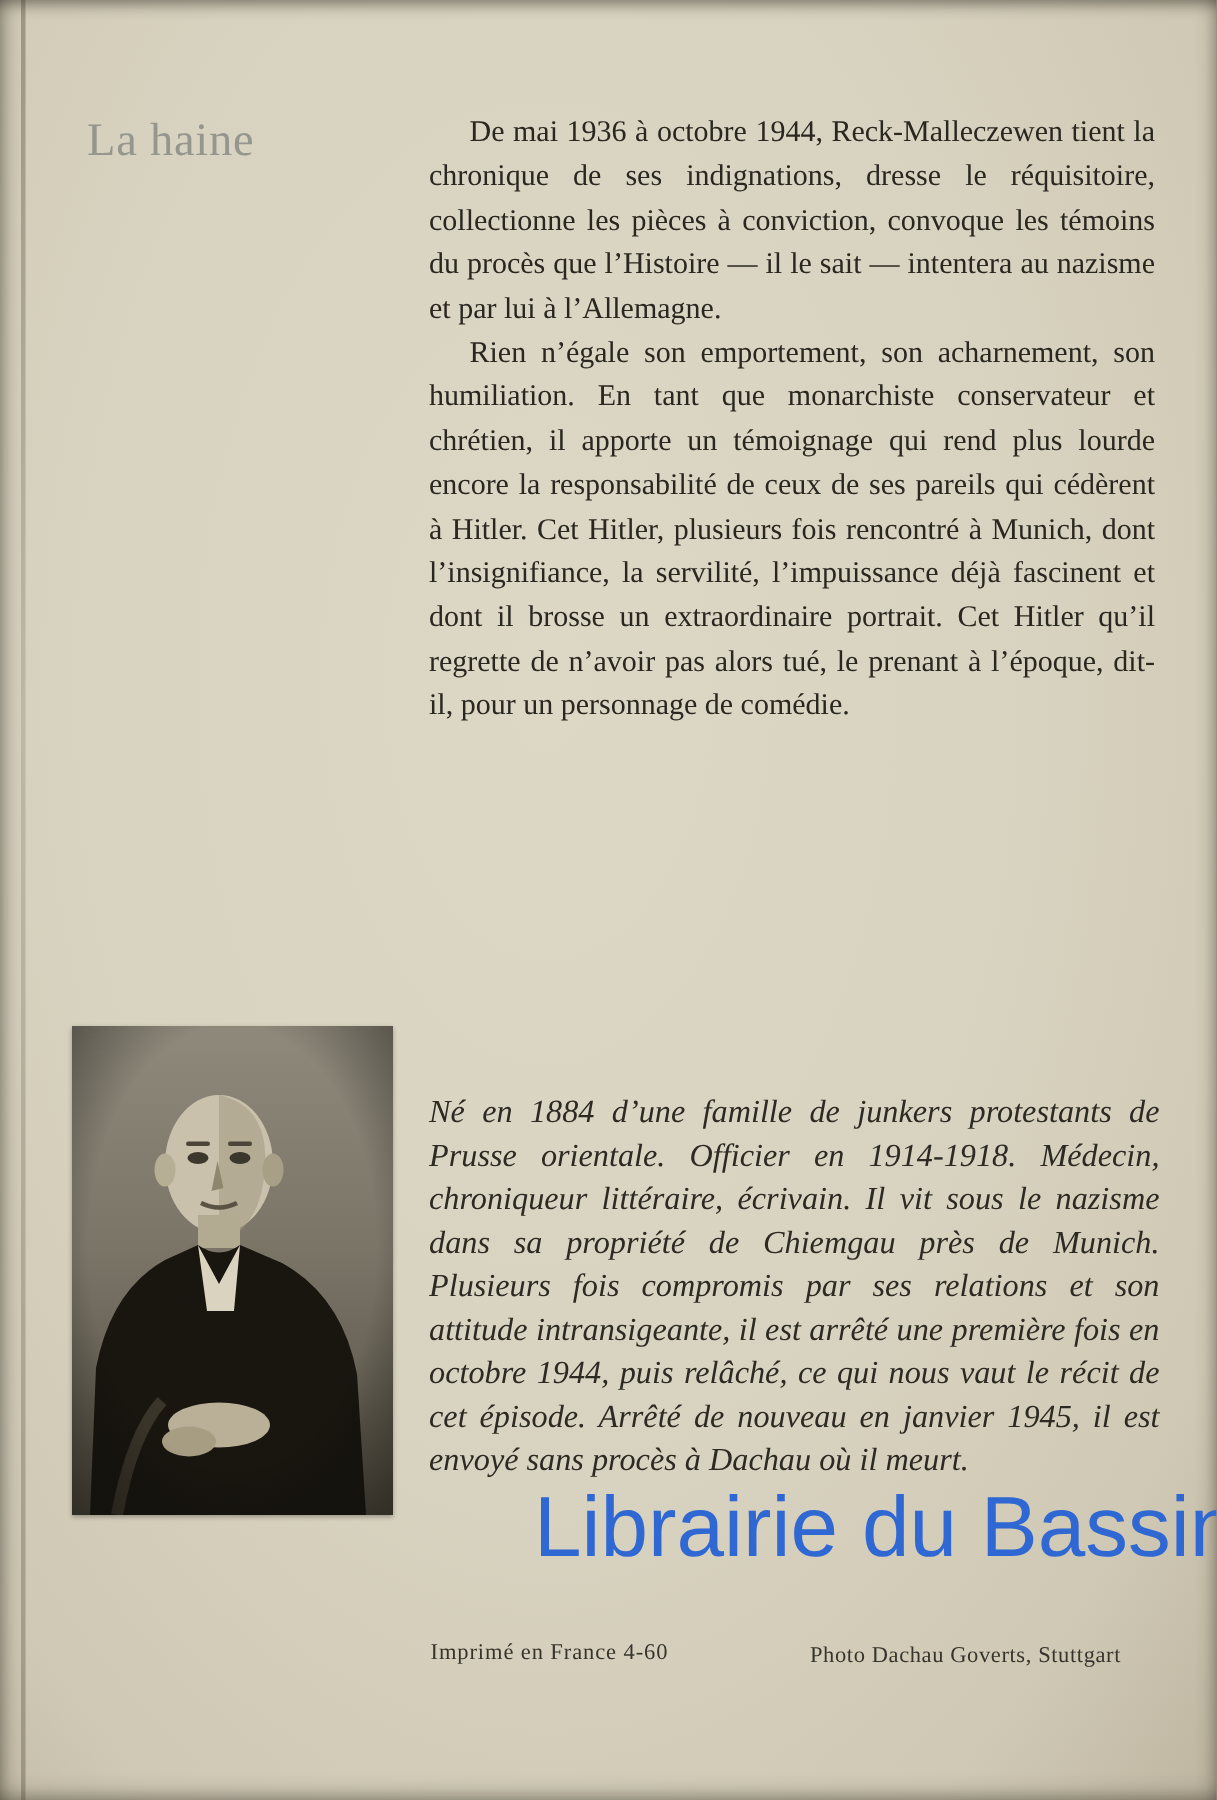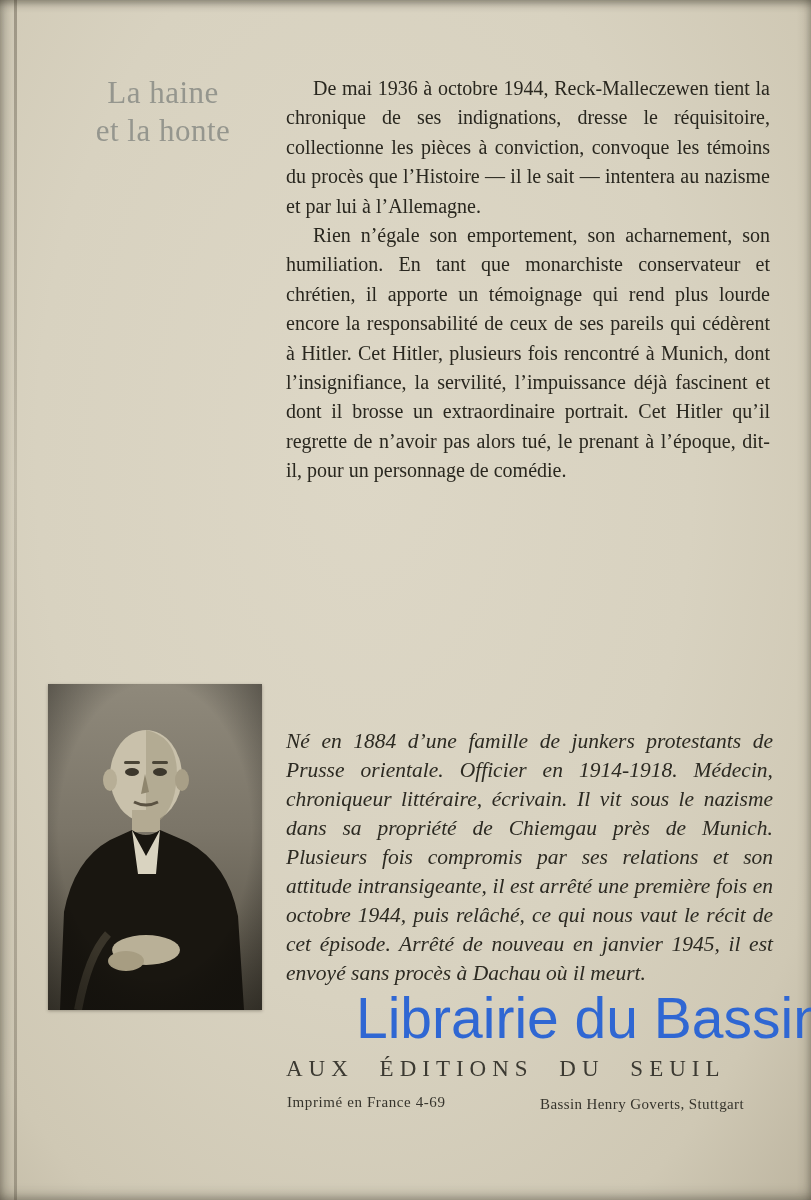"La haine" .title { text-align: center -> left }
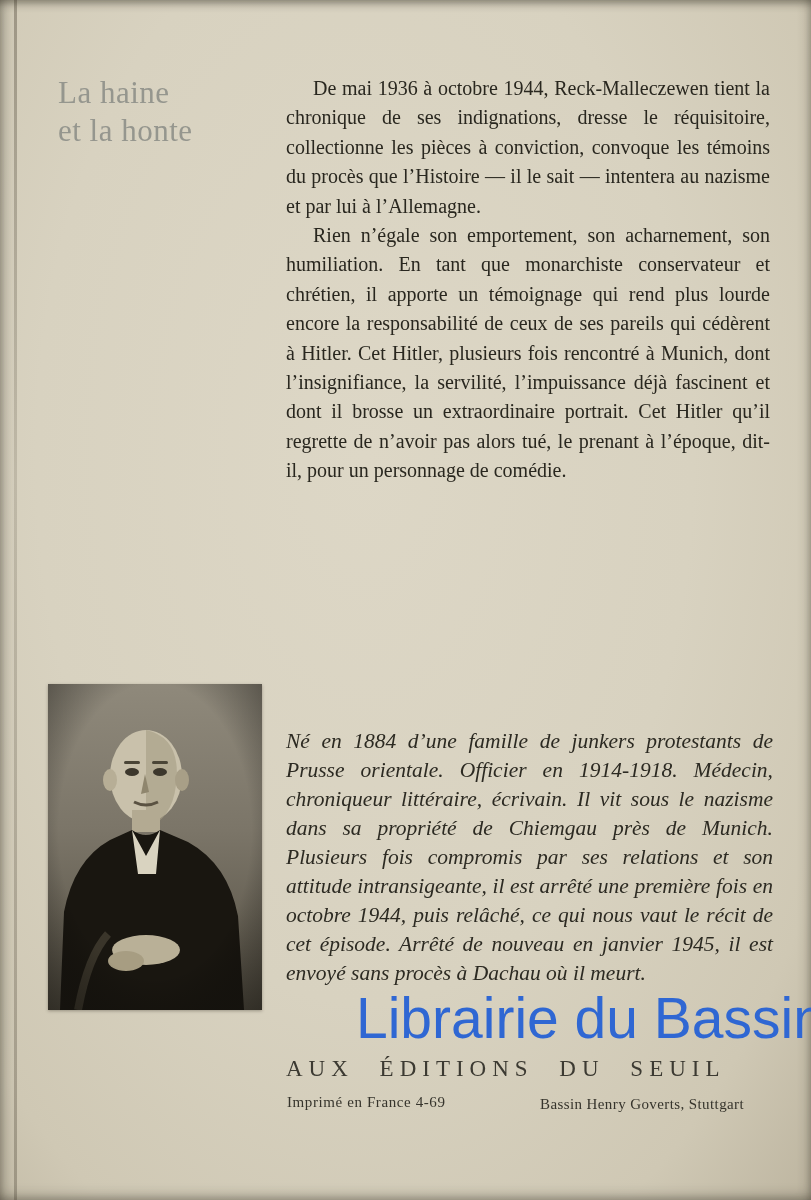"et la honte" div { html: <div>et la honte</div> -> none }
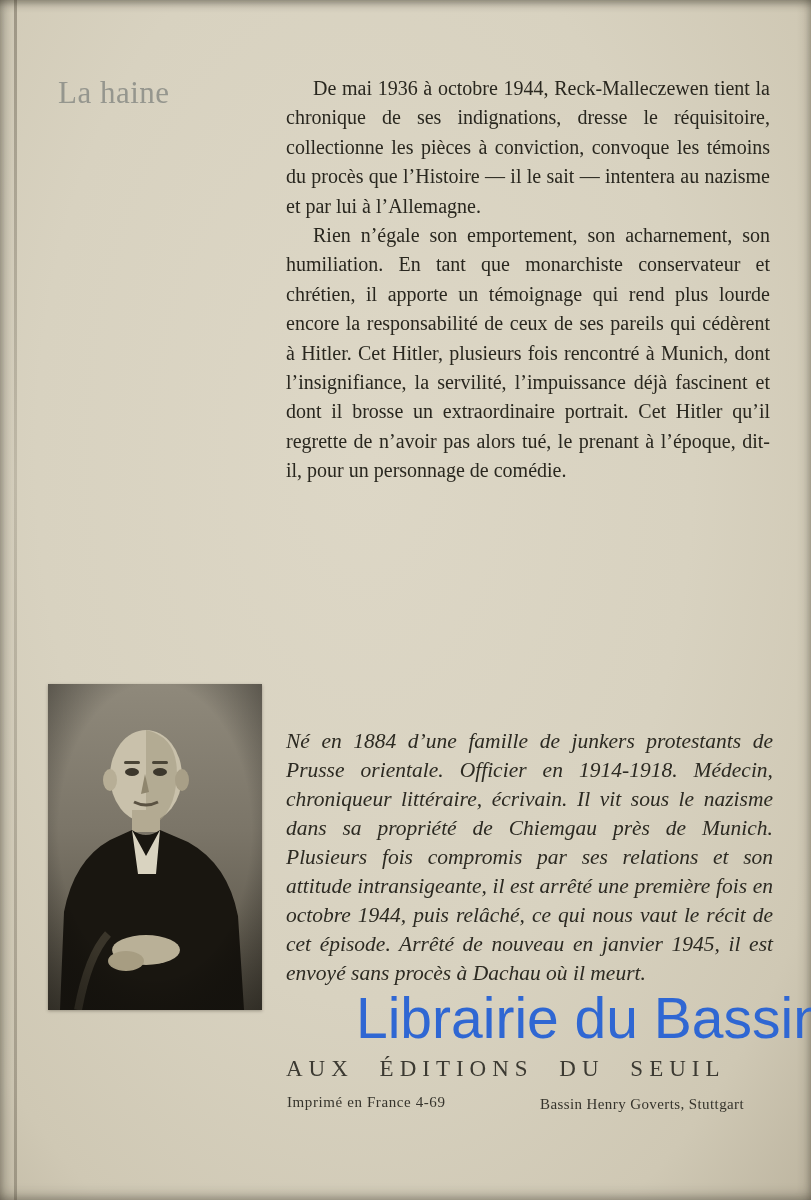"AUX ÉDITIONS DU SEUIL" div.publisher { html: <div>AUX ÉDITIONS DU SEUIL</div> -> none }
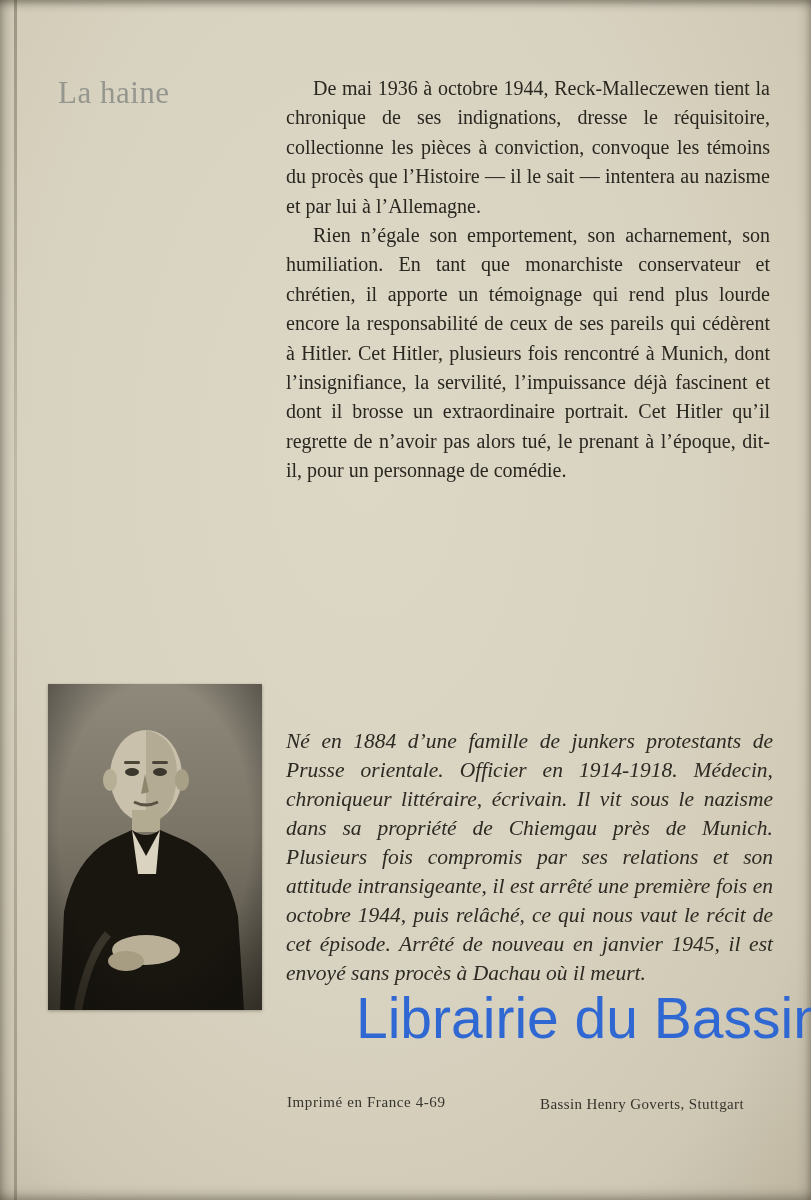"Imprimé en France 4-69" div.imprint-left { text: 4-69 -> 4-60 }
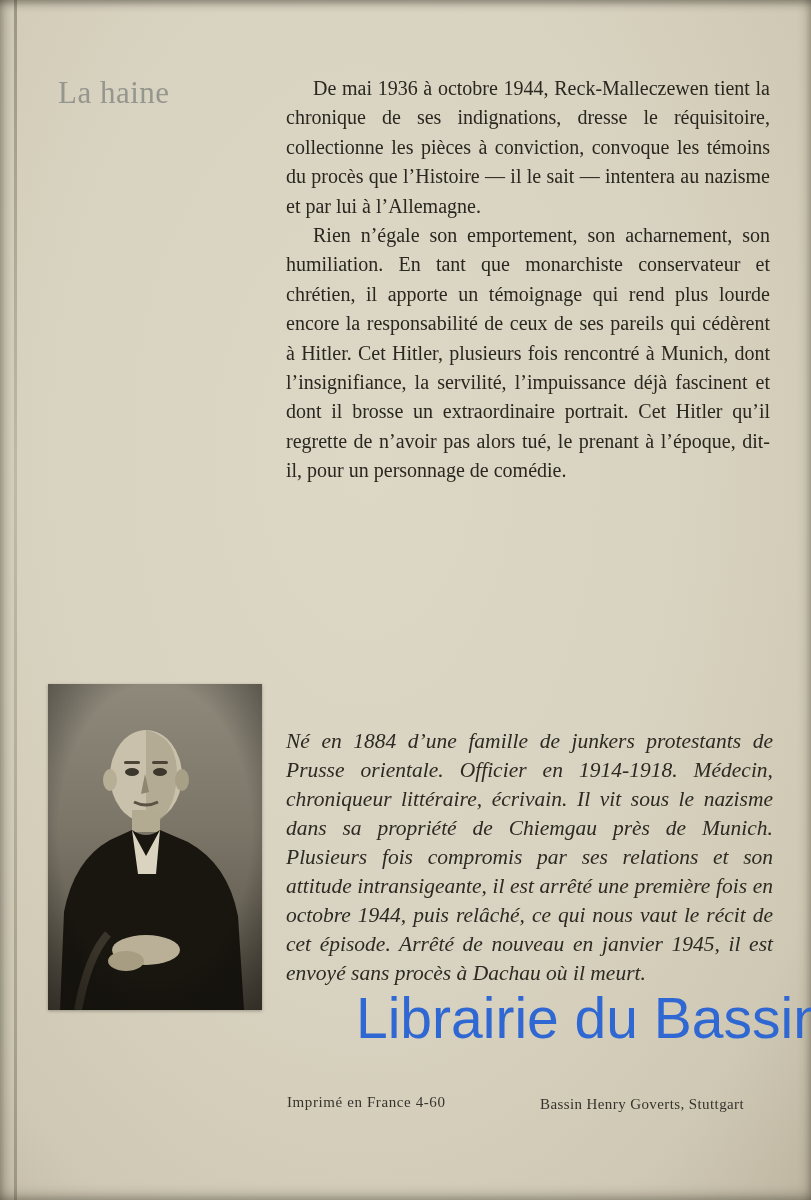"Bassin Henry Goverts, Stuttgart" div.imprint-right { text: Bassin Henry -> Photo Dachau }
